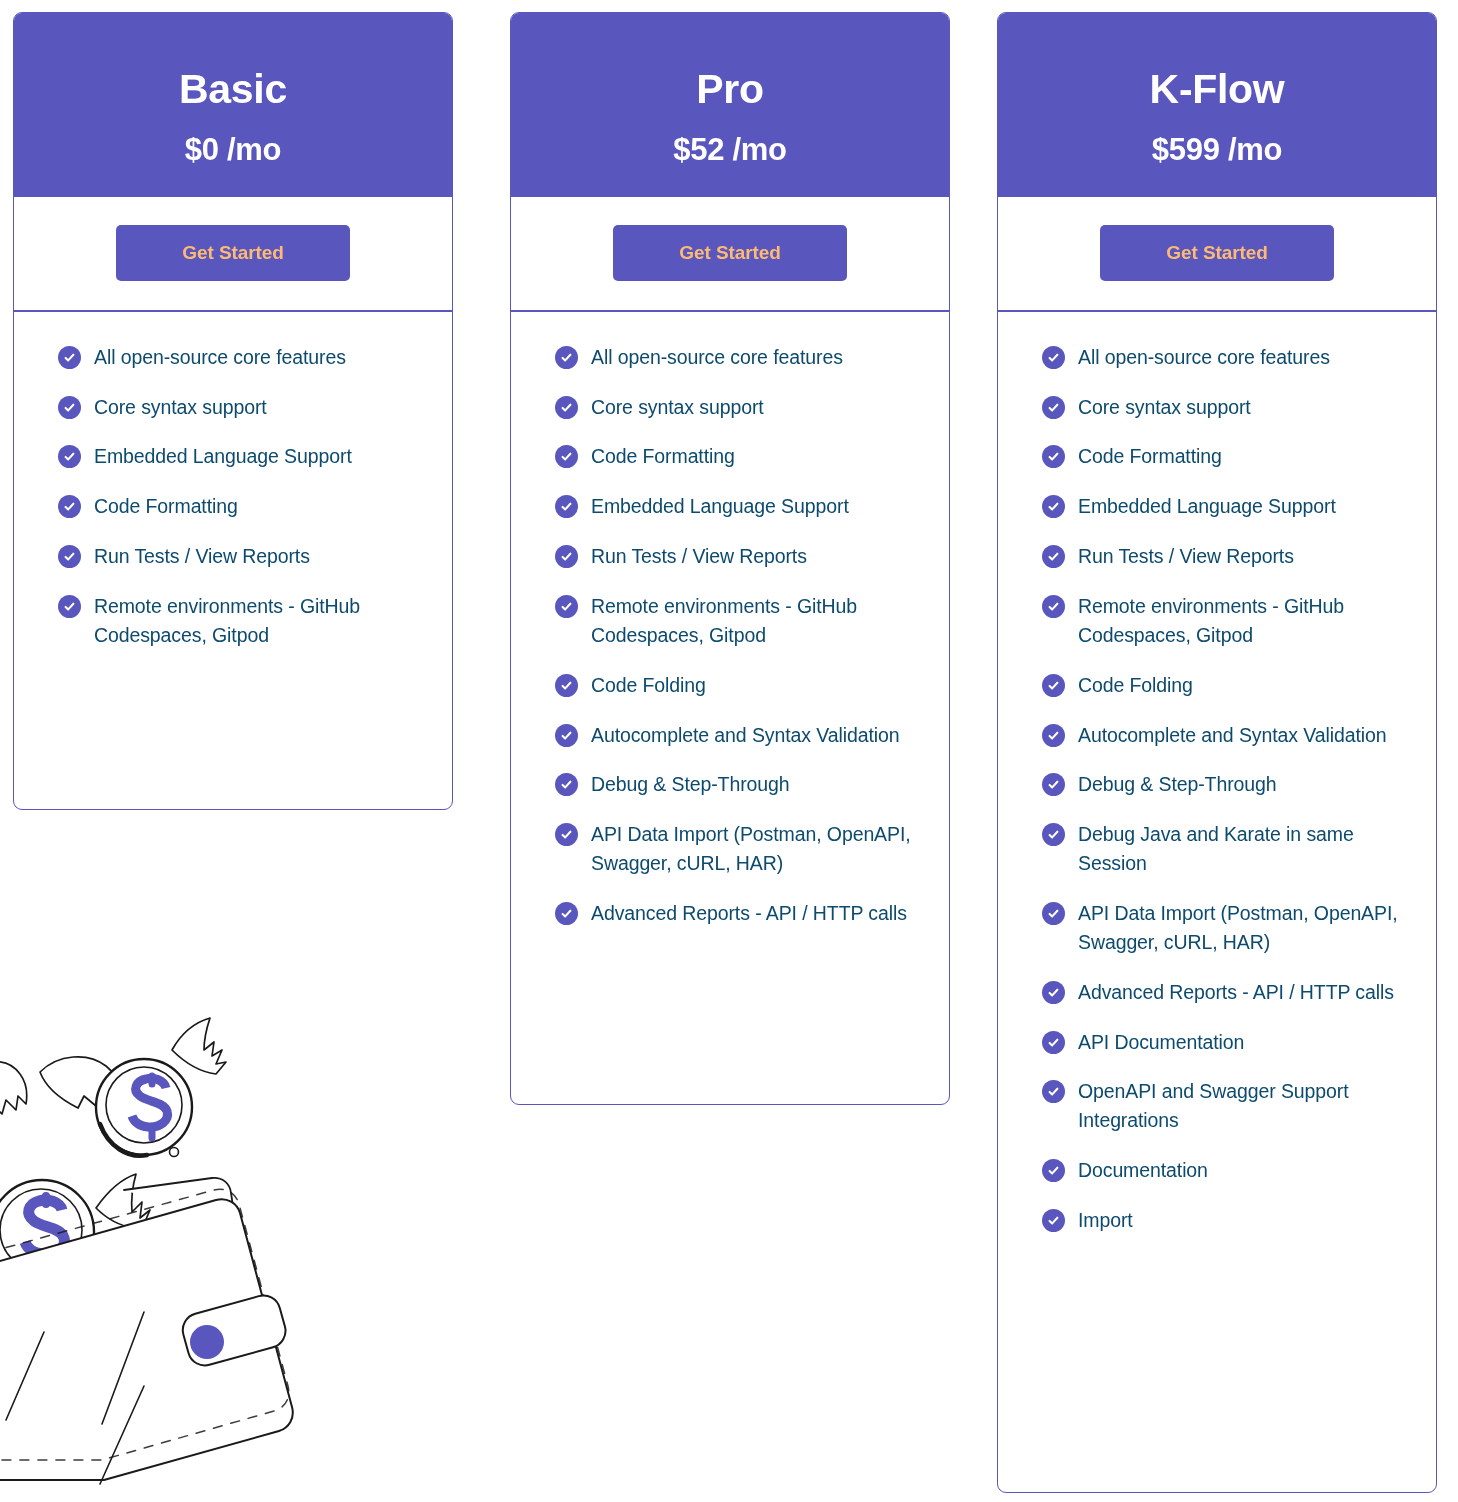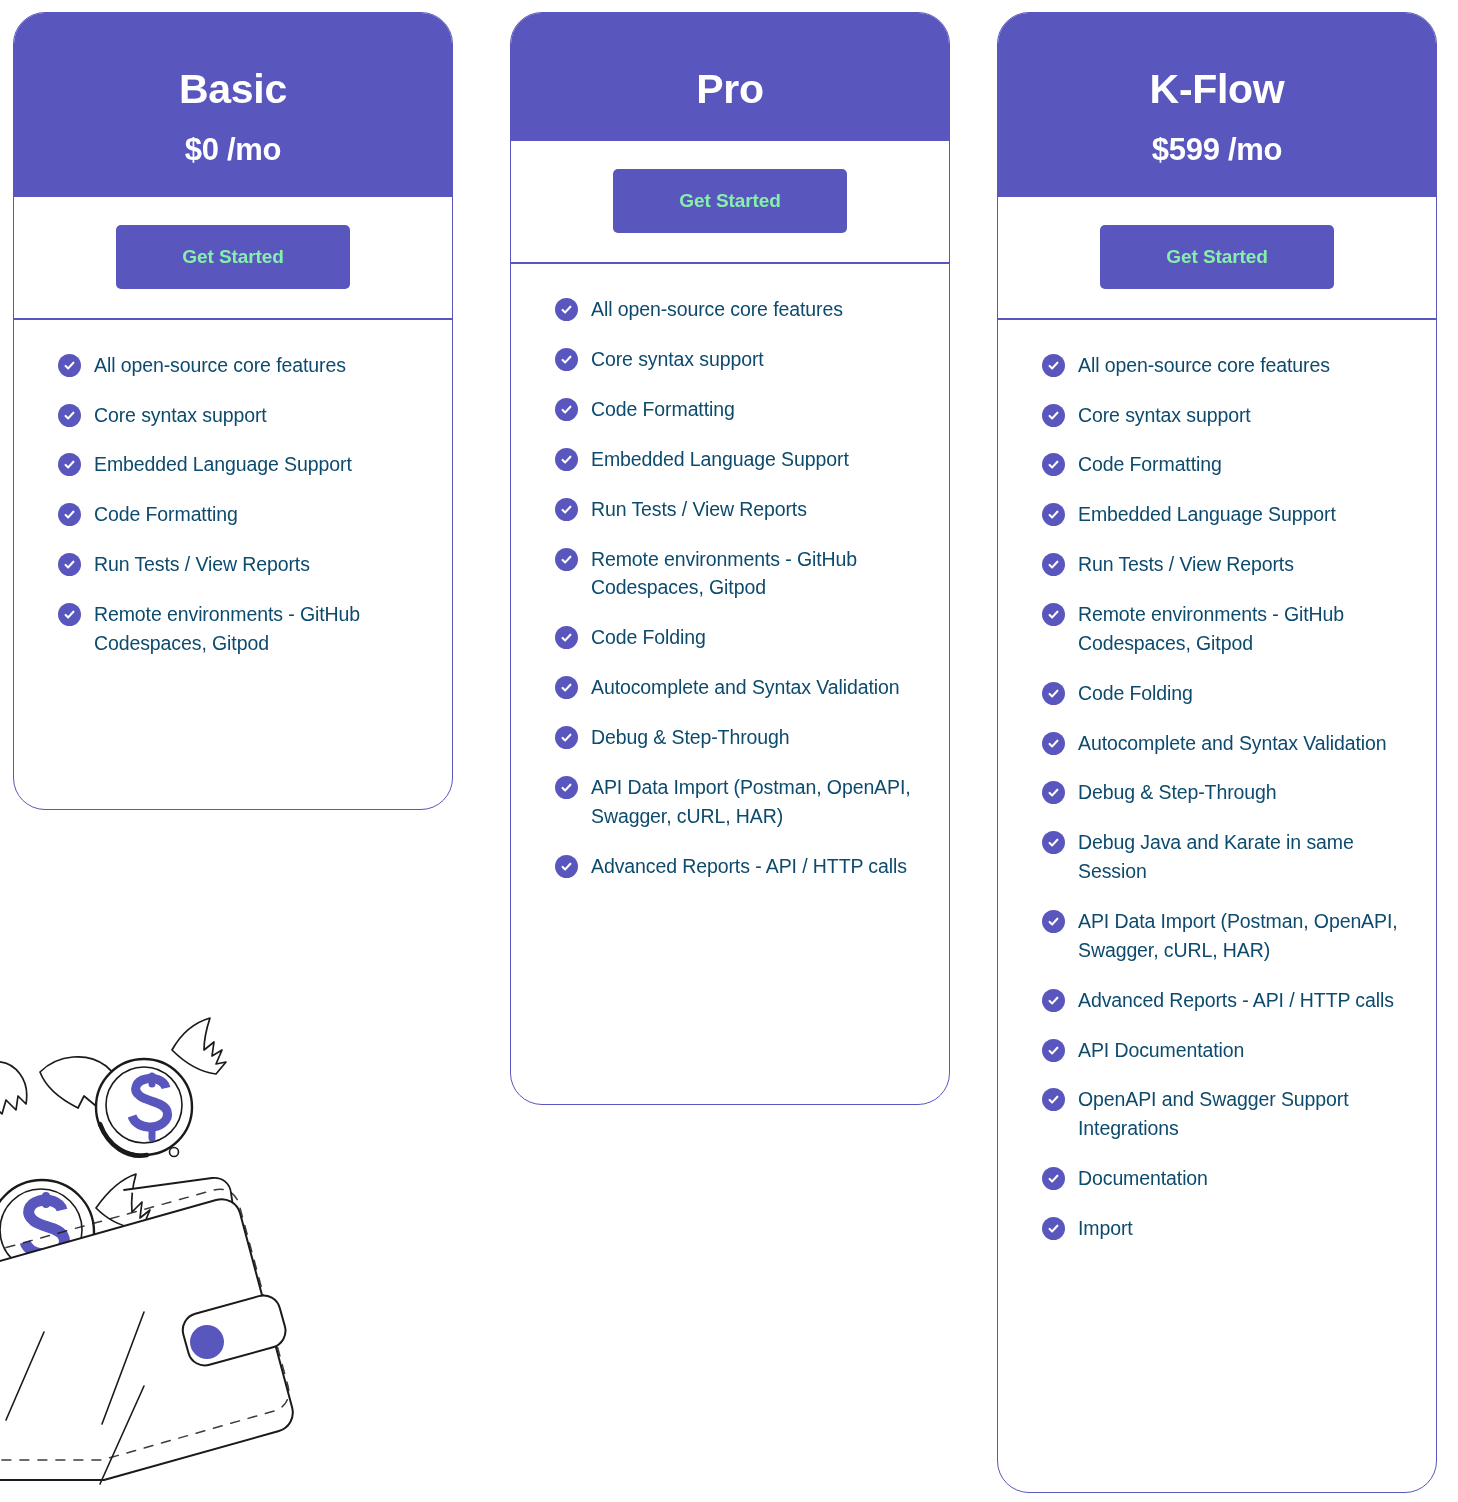"Basic" .plan-card { border-radius: 32px -> 9px }
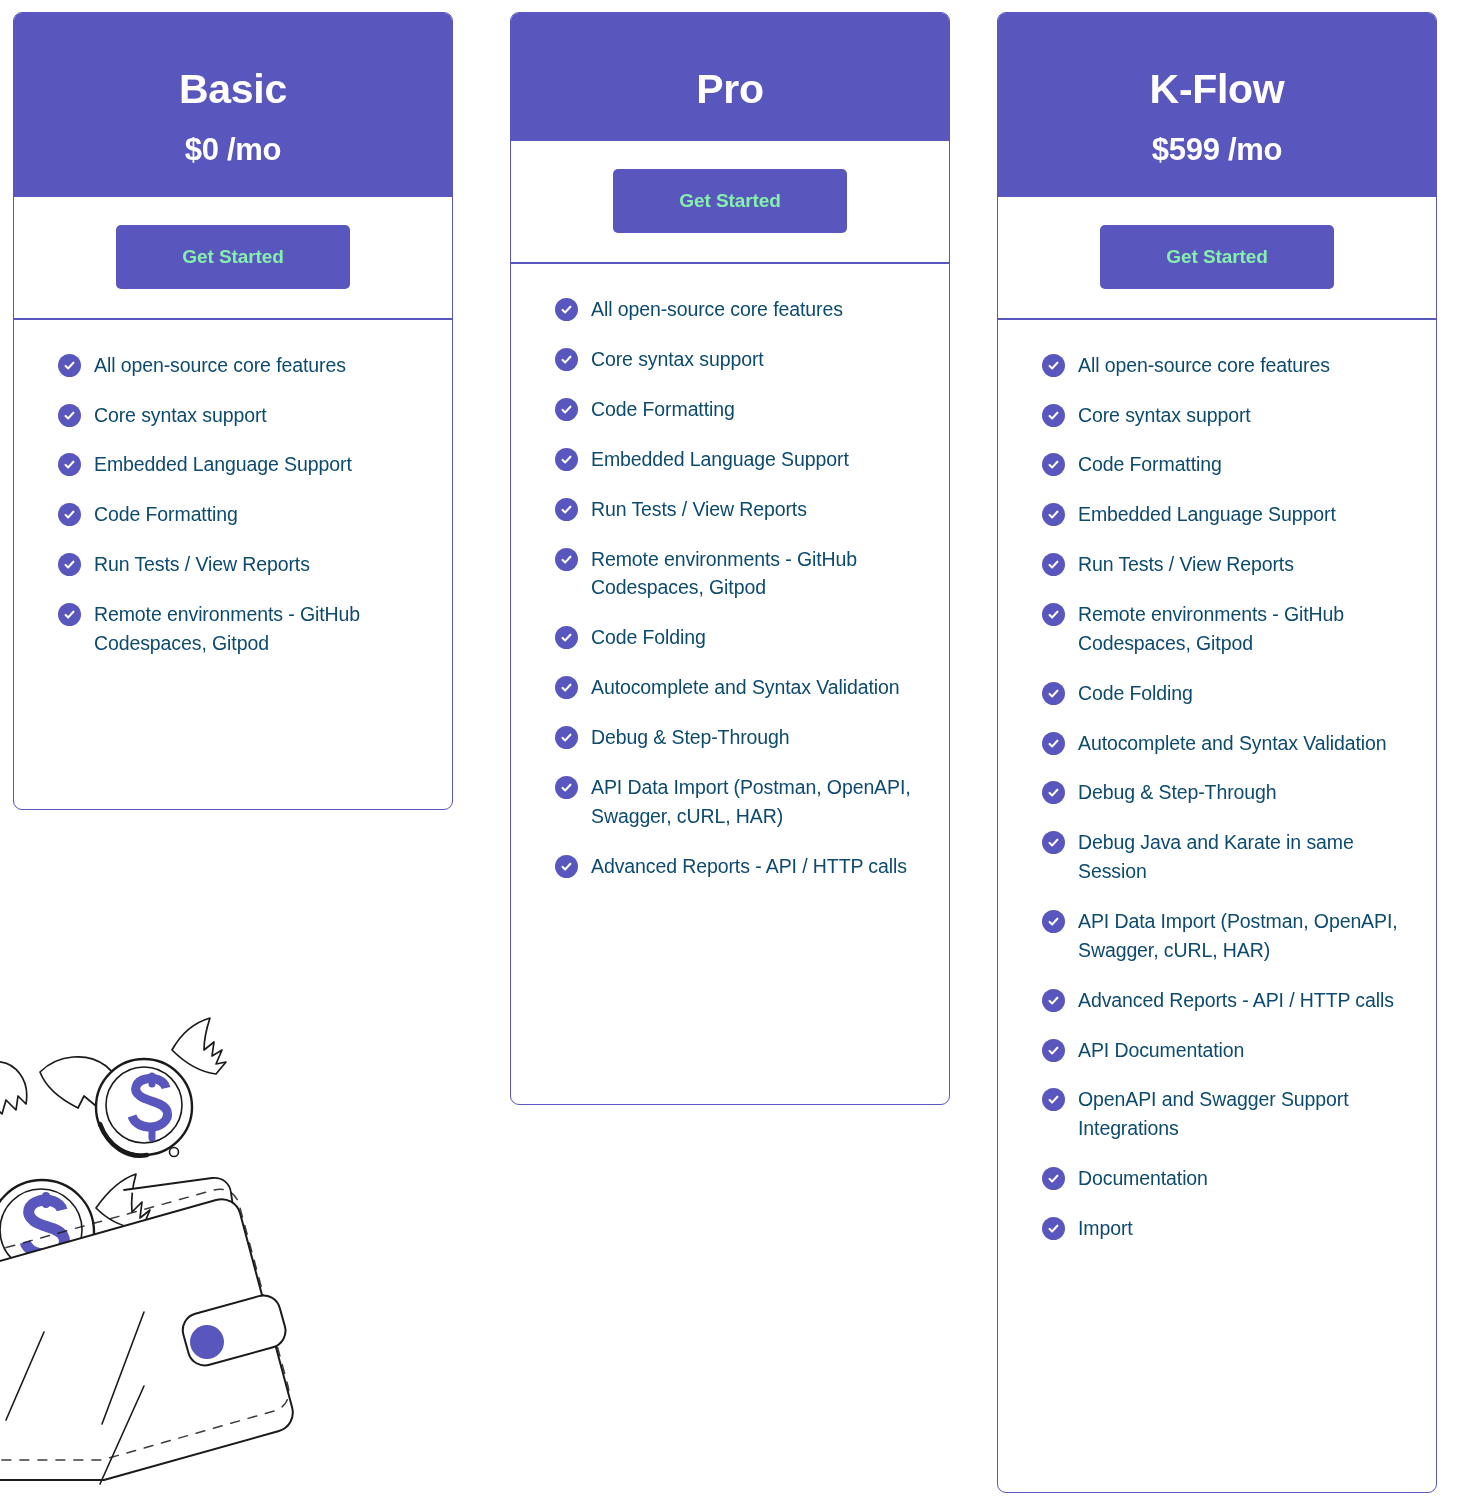"$52 /mo" div.plan-price { html: none -> <div>$52 /mo</div> }
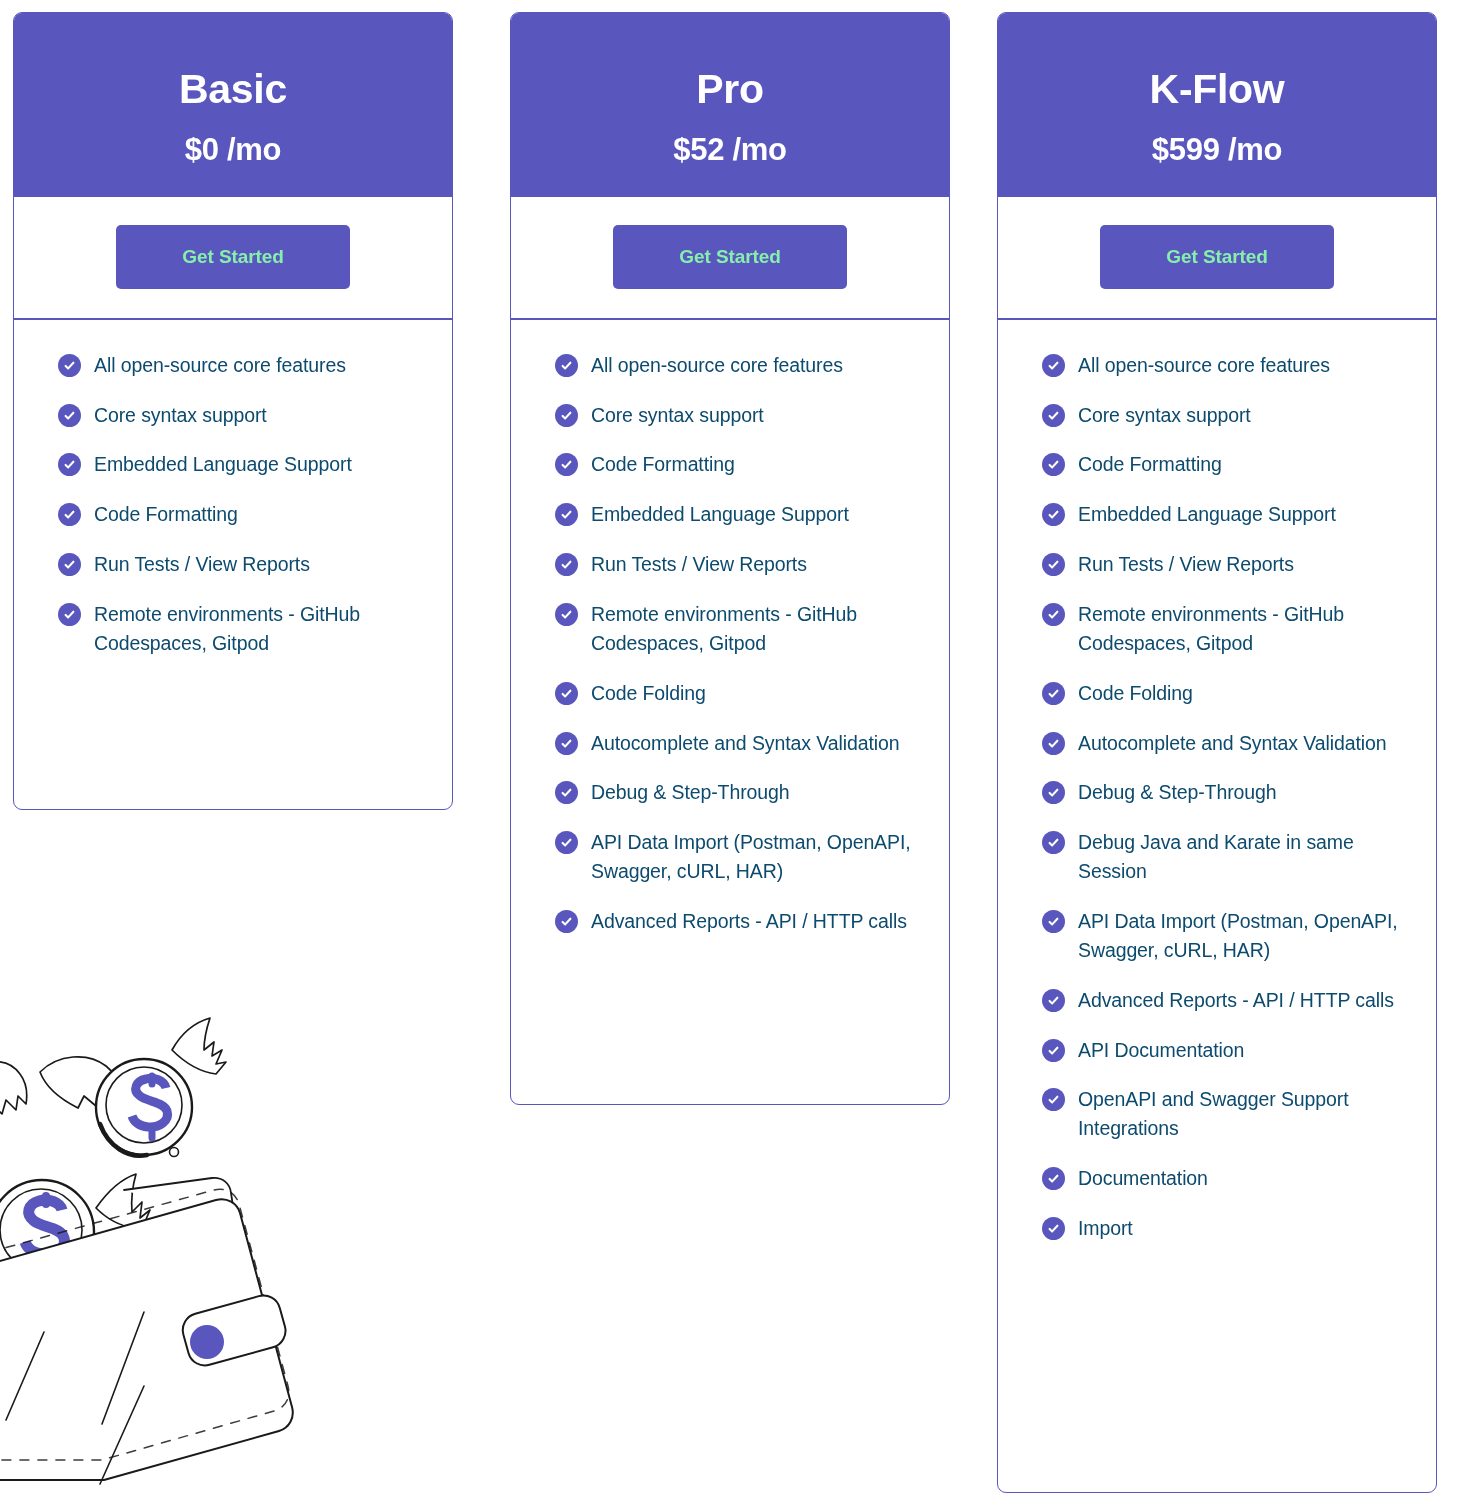"Get Started" .cta-button { color: #86efac -> #fdba74; height: 64px -> 56px }
